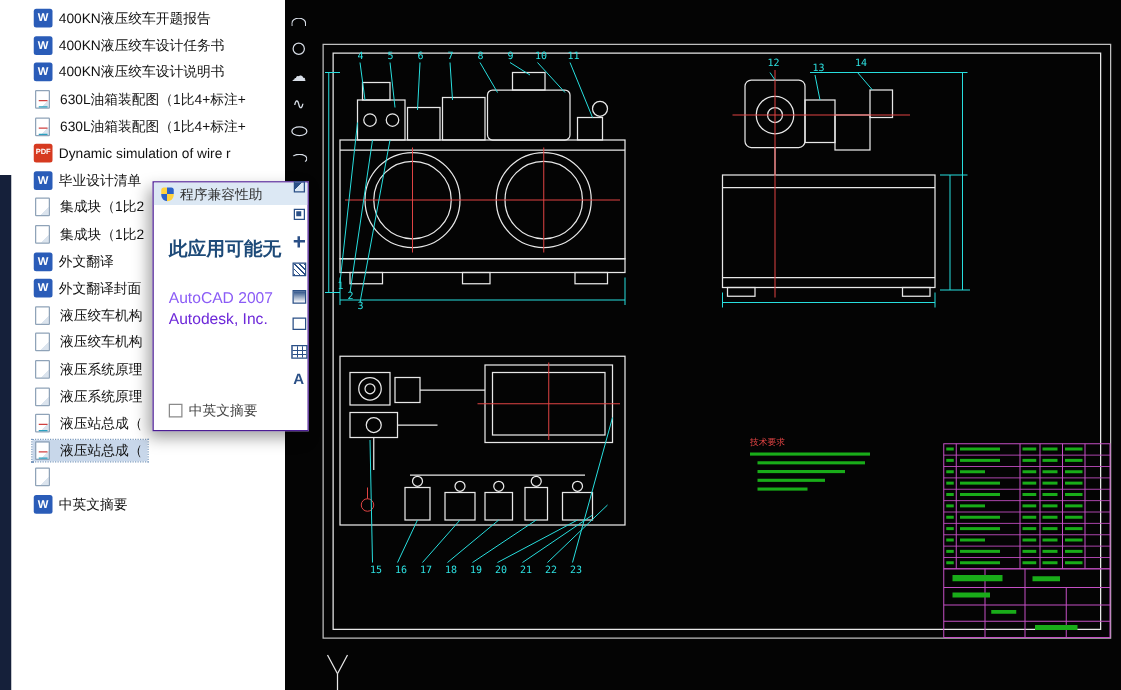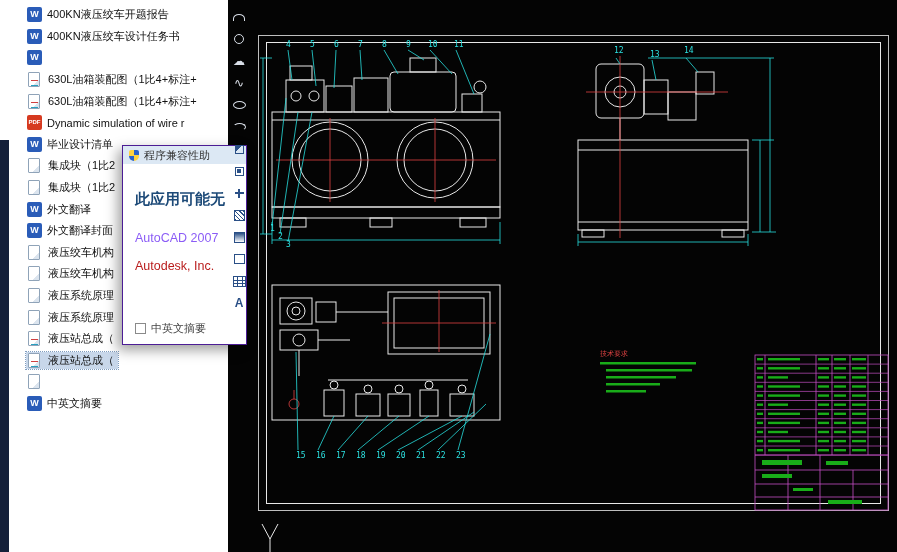"400KN液压绞车设计说明书" span.flabel { html: none -> <span>400KN液压绞车设计说明书</span> }
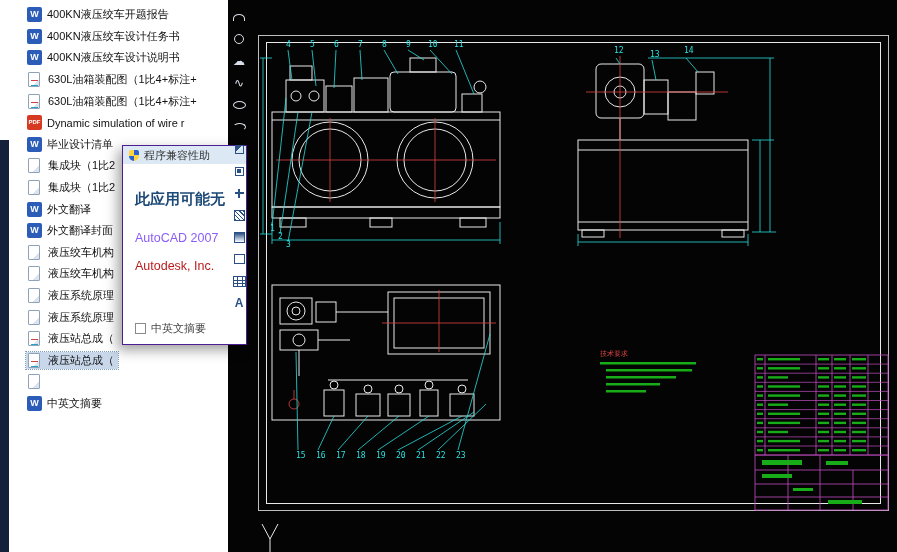"Autodesk, Inc." .dlg-vendor { color: #b91c1c -> #6d28d9; margin-top: 14px -> 3px }
